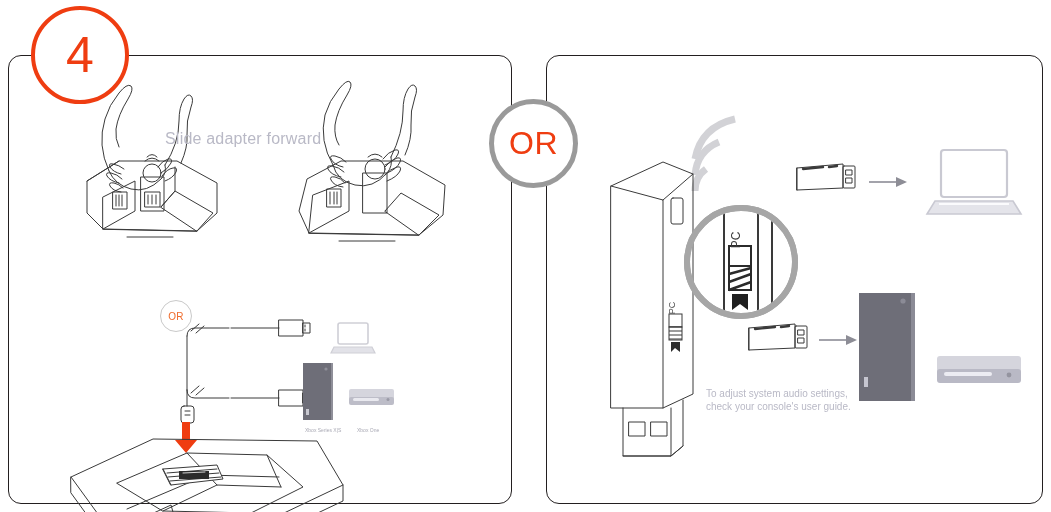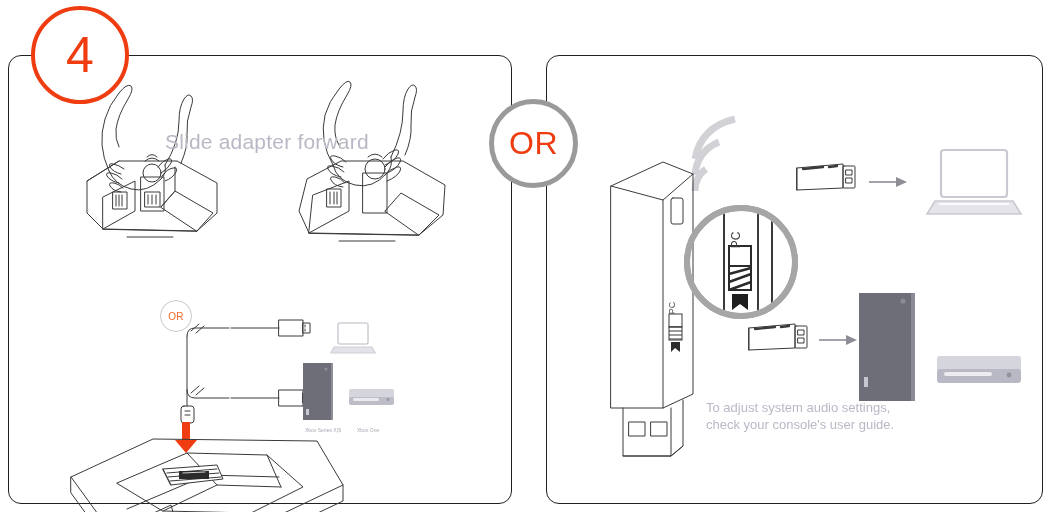"Slide adapter forward" #slide-caption { font-size: 21px -> 16px }
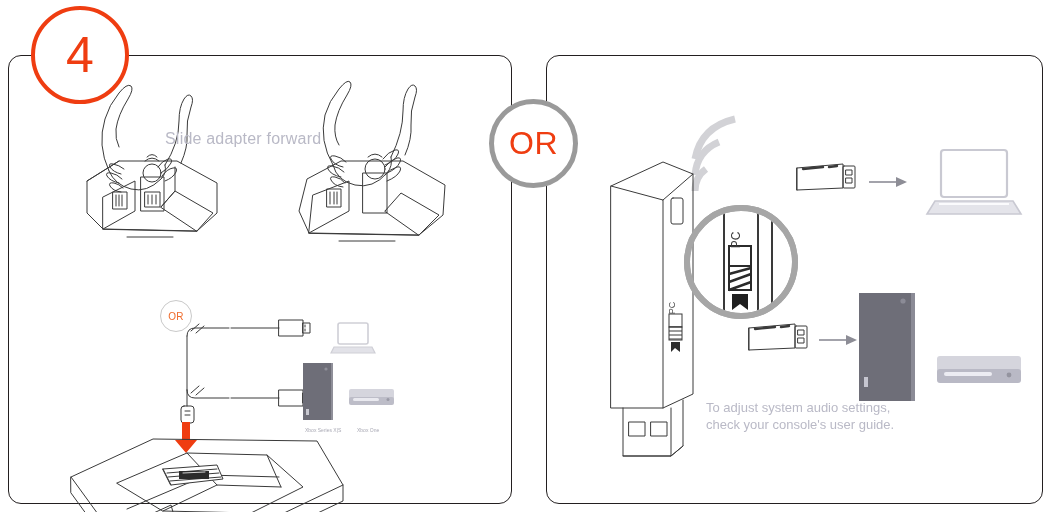"To adjust system audio settings," #audio-note { font-size: 13px -> 10px; margin-top: 12px -> none }
